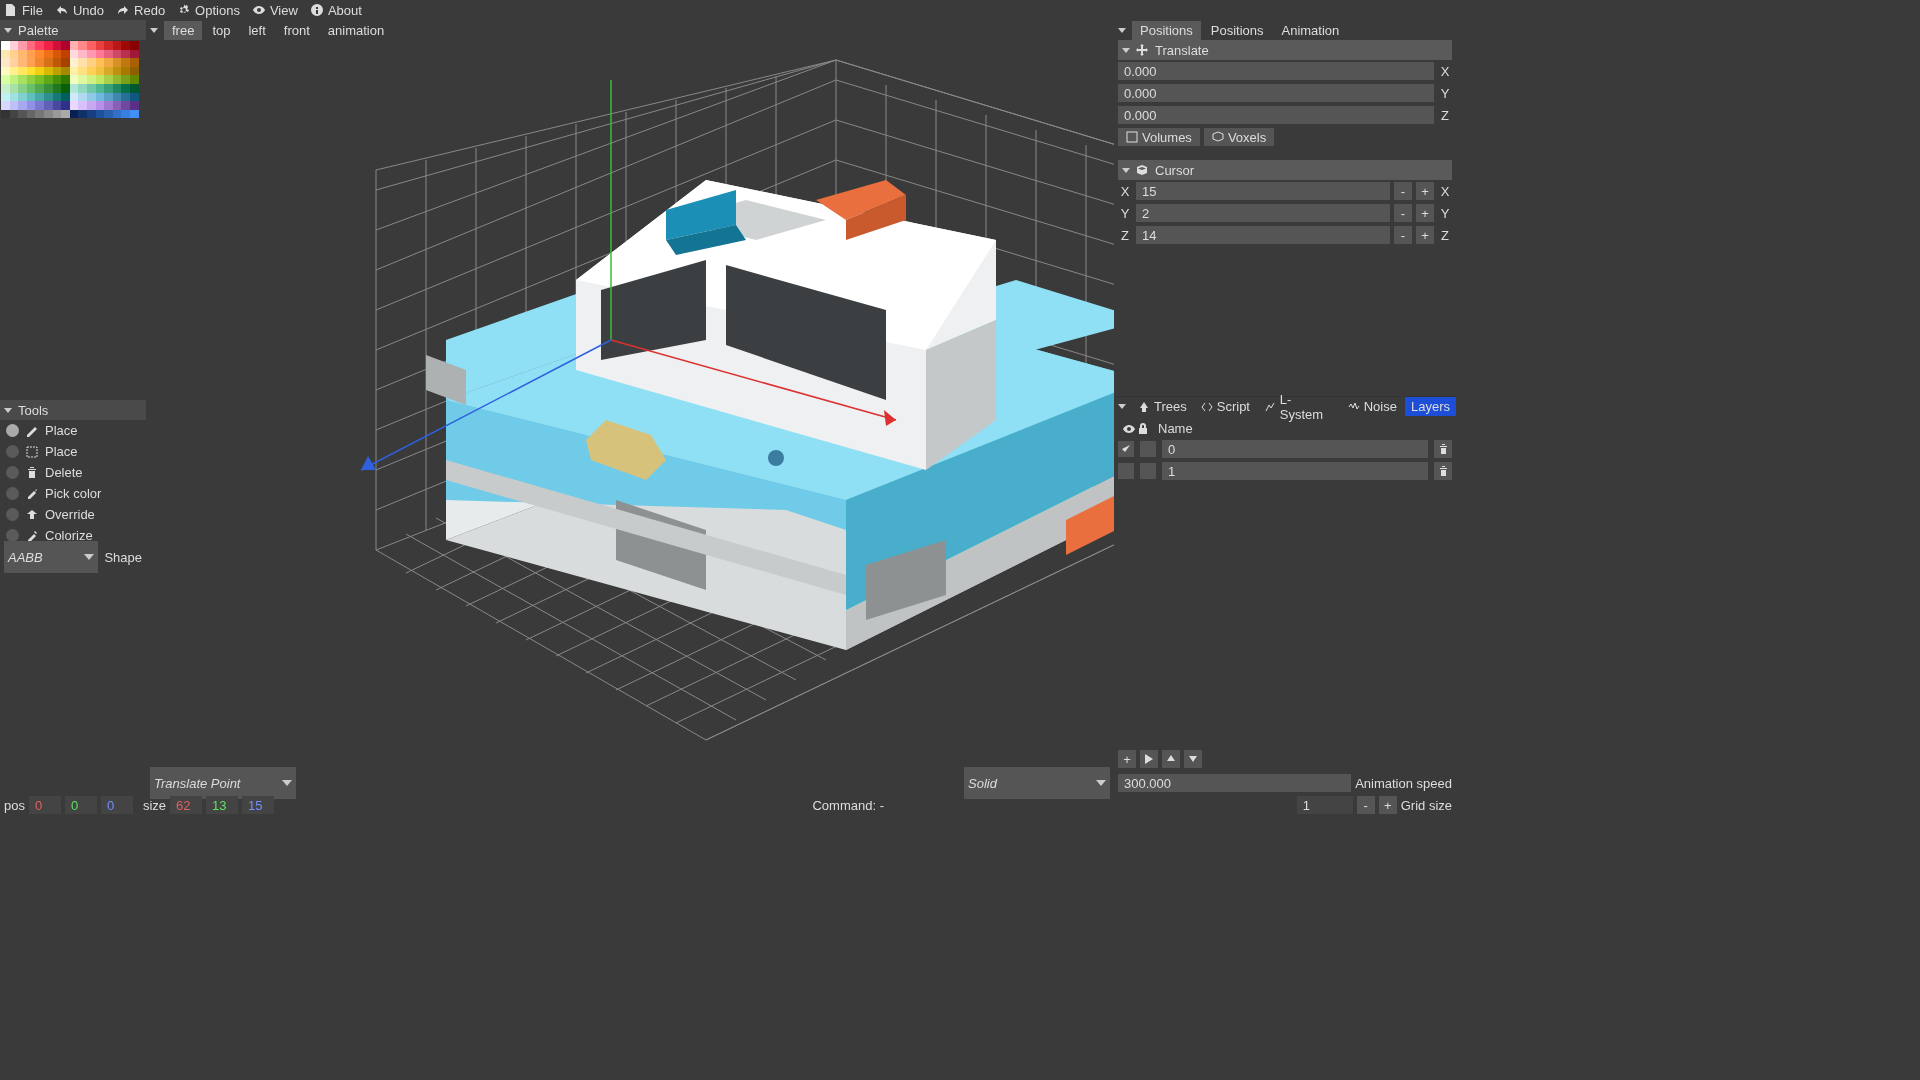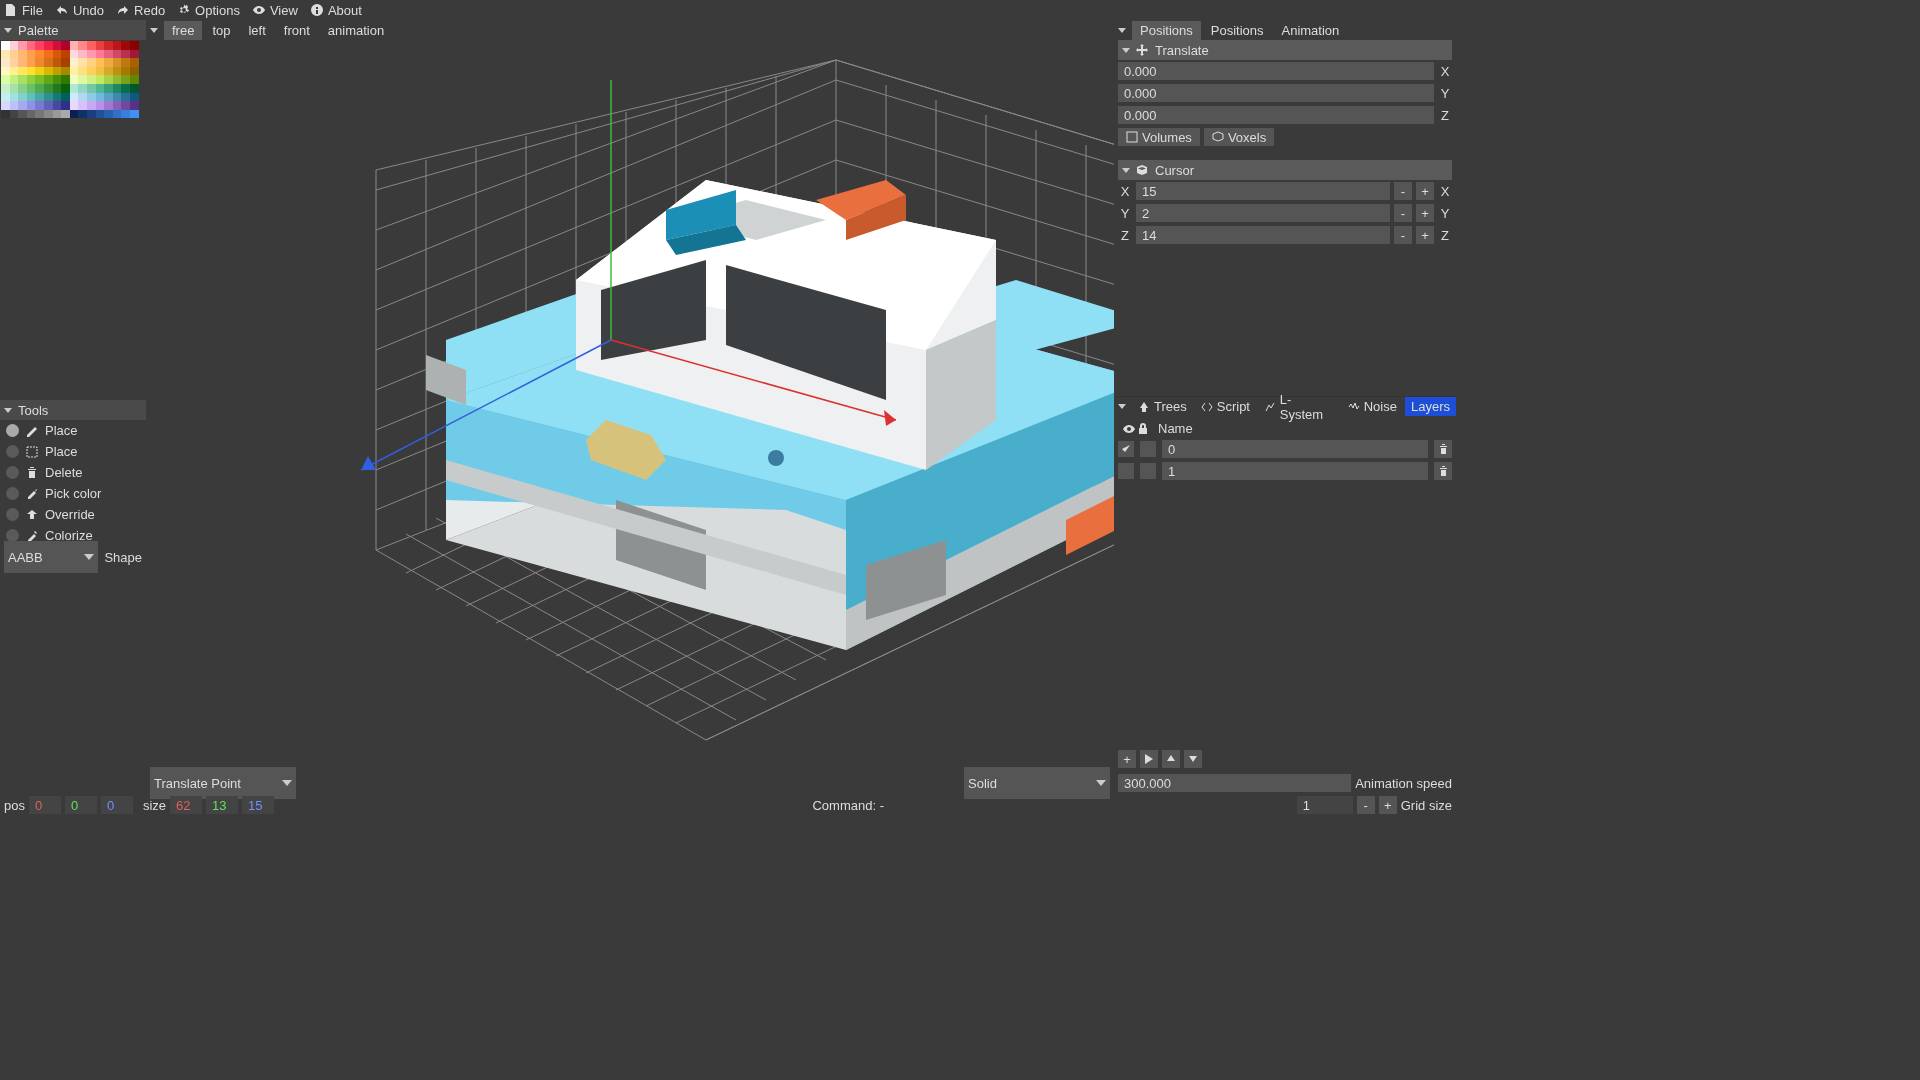"AABB" .dropdown { font-style: none -> italic }
